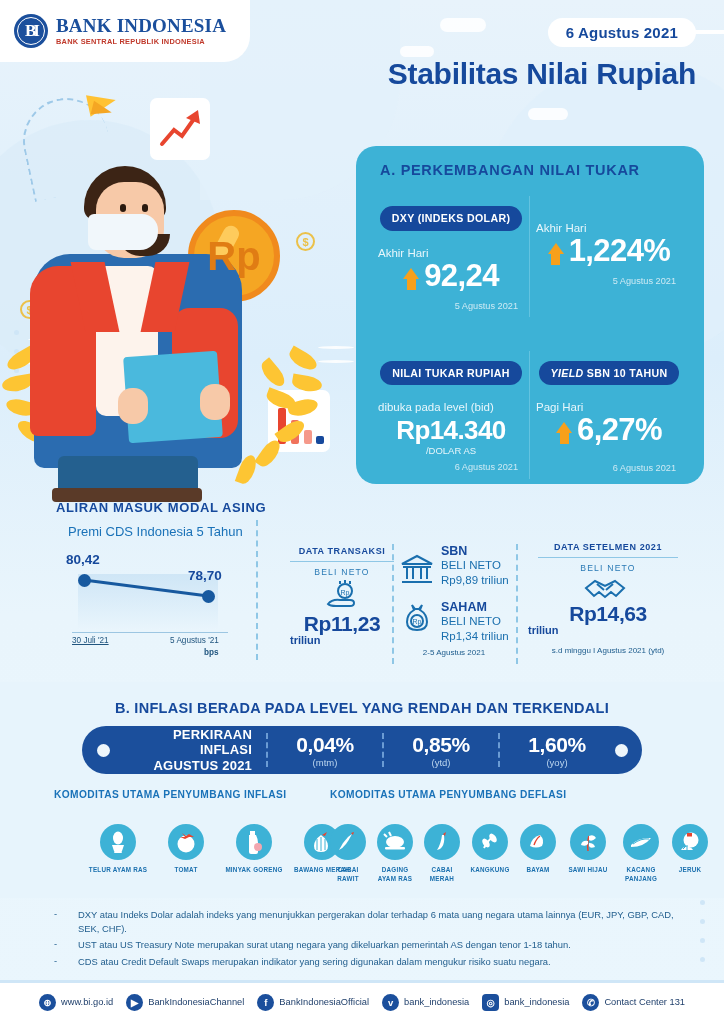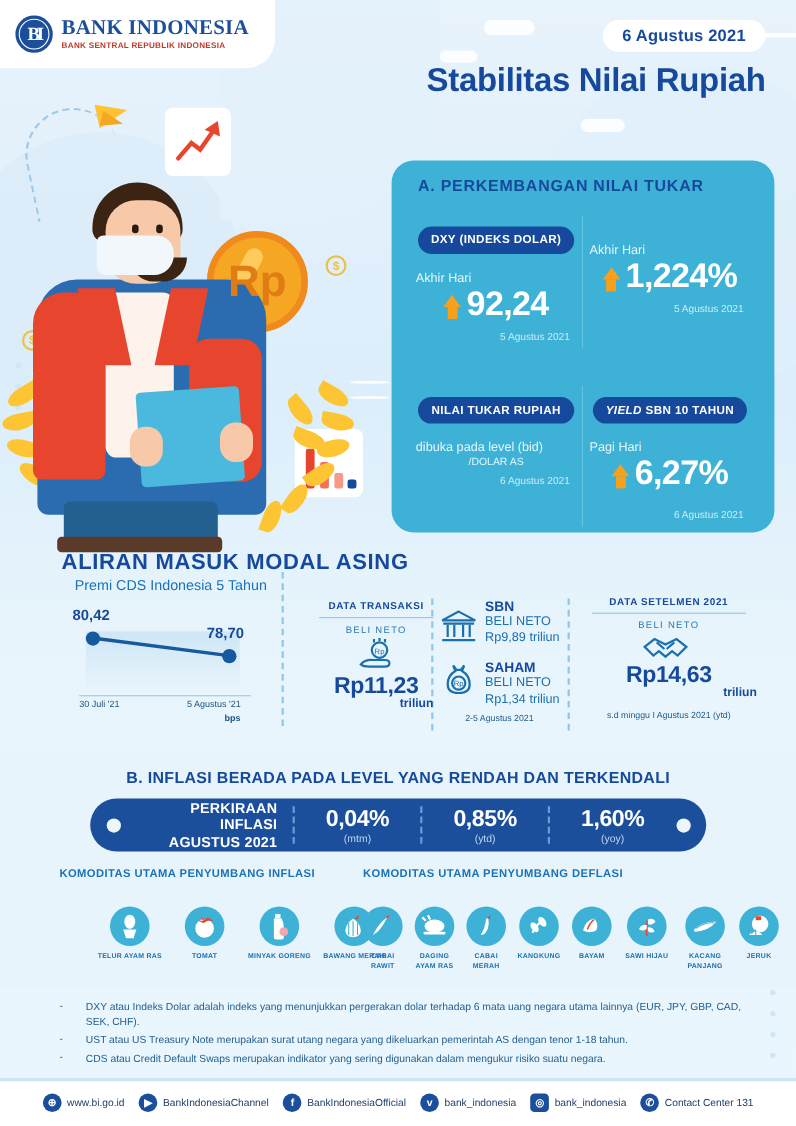"Rp14.340" div.bigrow { html: none -> <div> <div>Rp14.340</div> </div> }
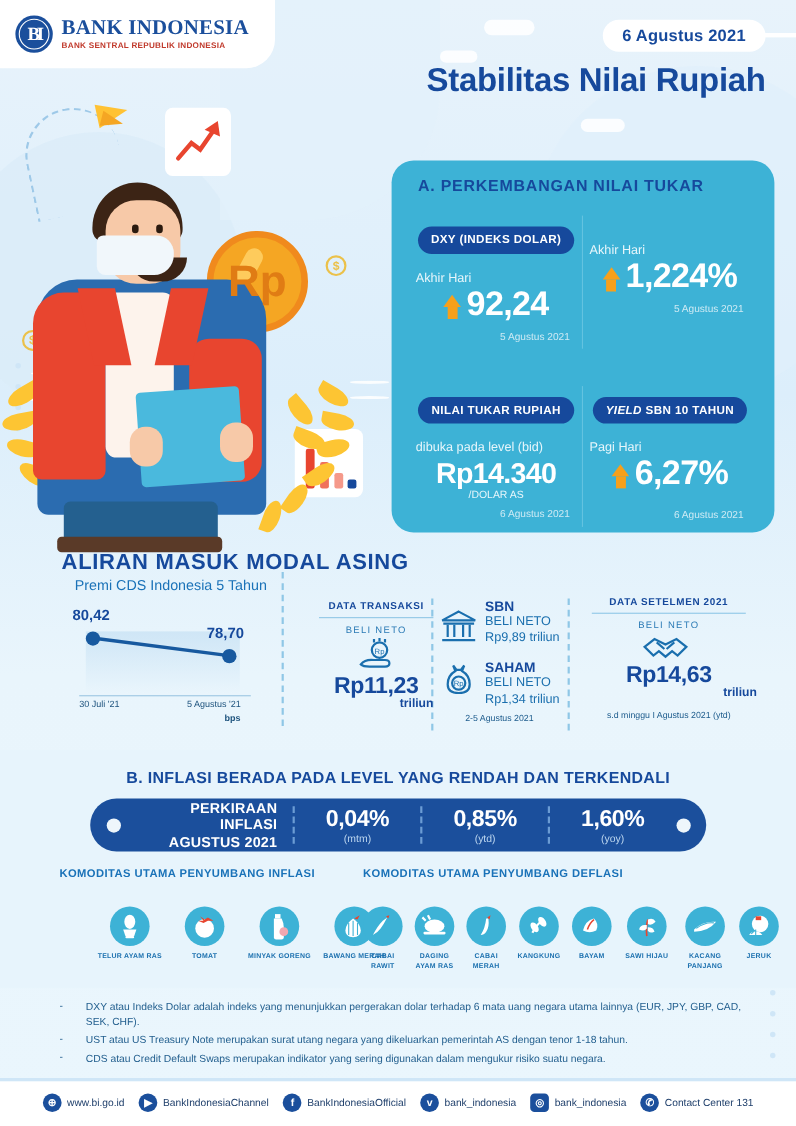"ALIRAN MASUK MODAL ASING" .amma-title { font-size: 20px -> 13px }
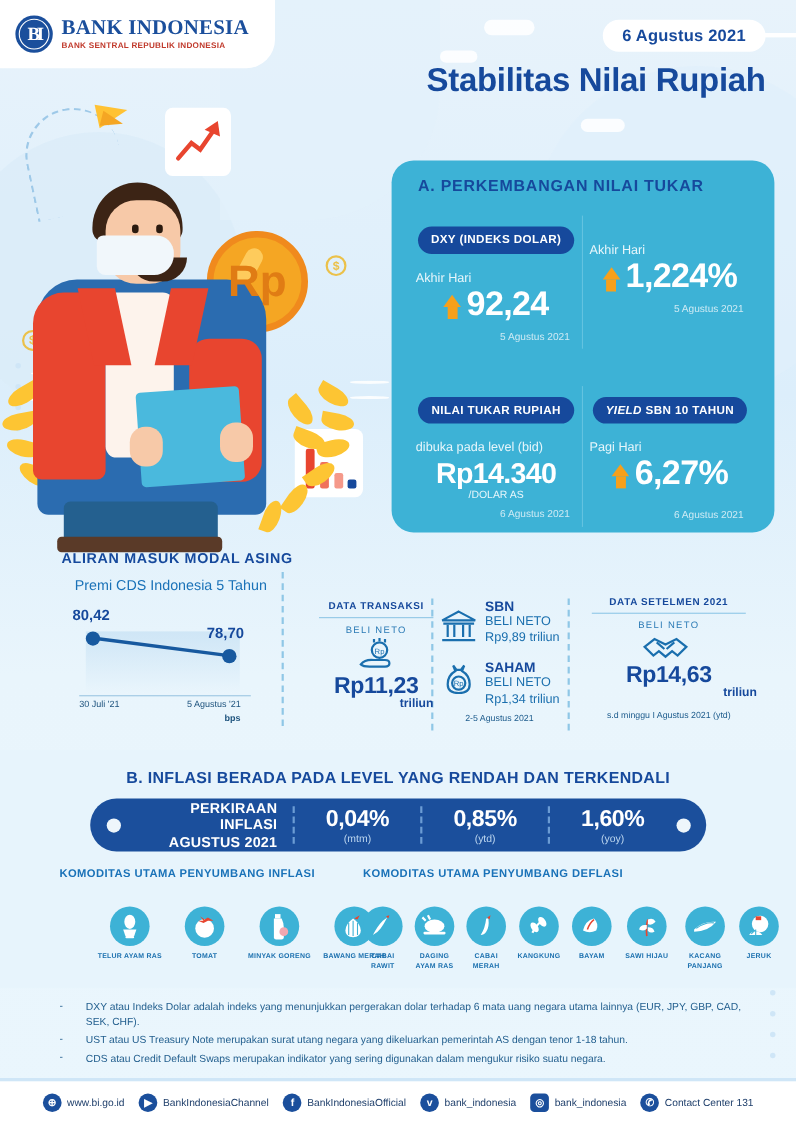"triliun" .trilium { text-align: right -> left }
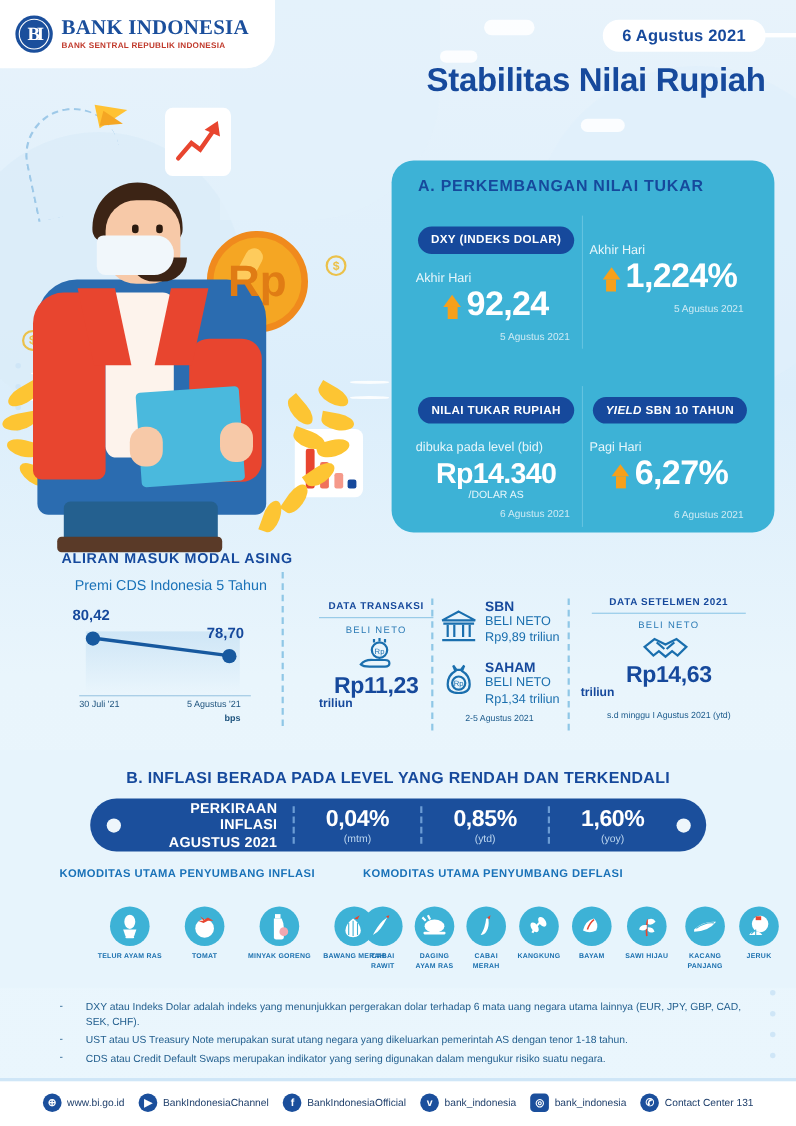"30 Juli '21" div.ax-label { text-decoration: none -> underline }
